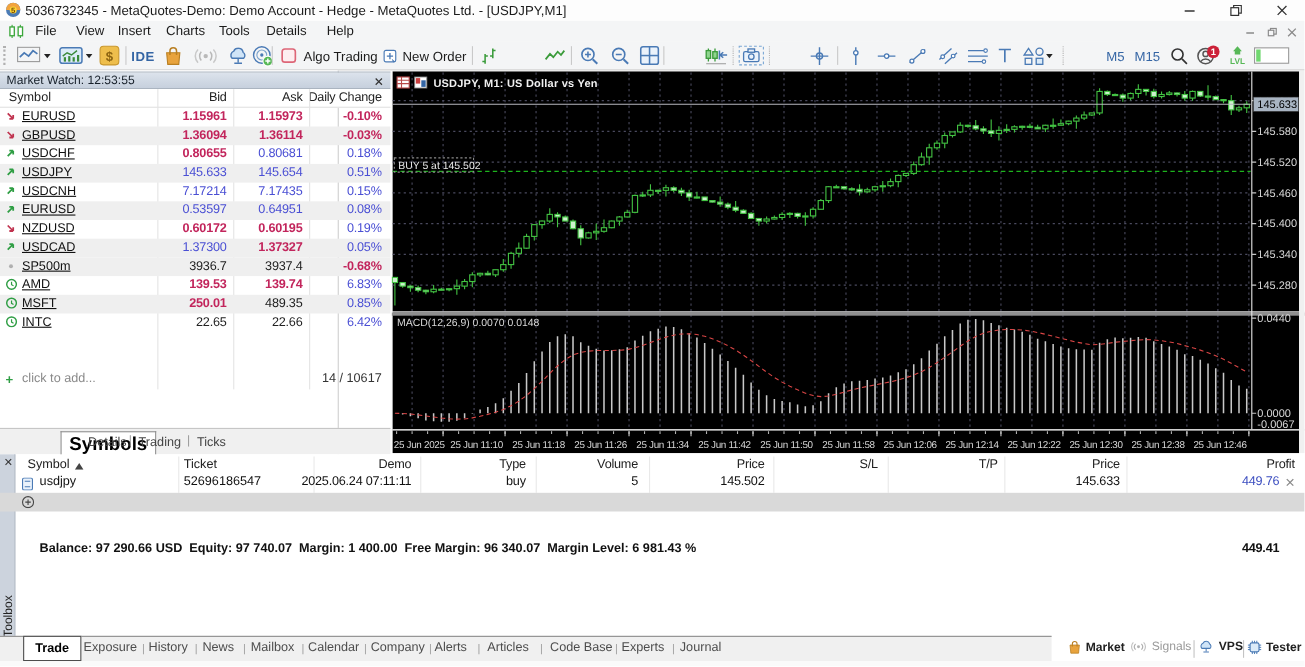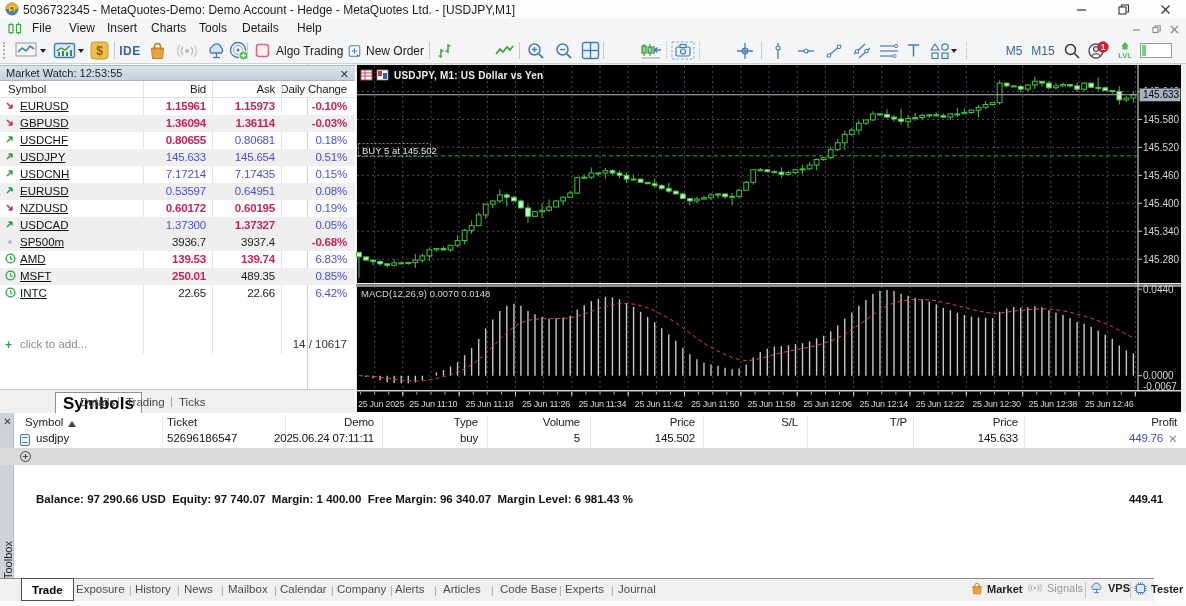"Trade" #bottom-bar { width: 1154px -> 956px }
